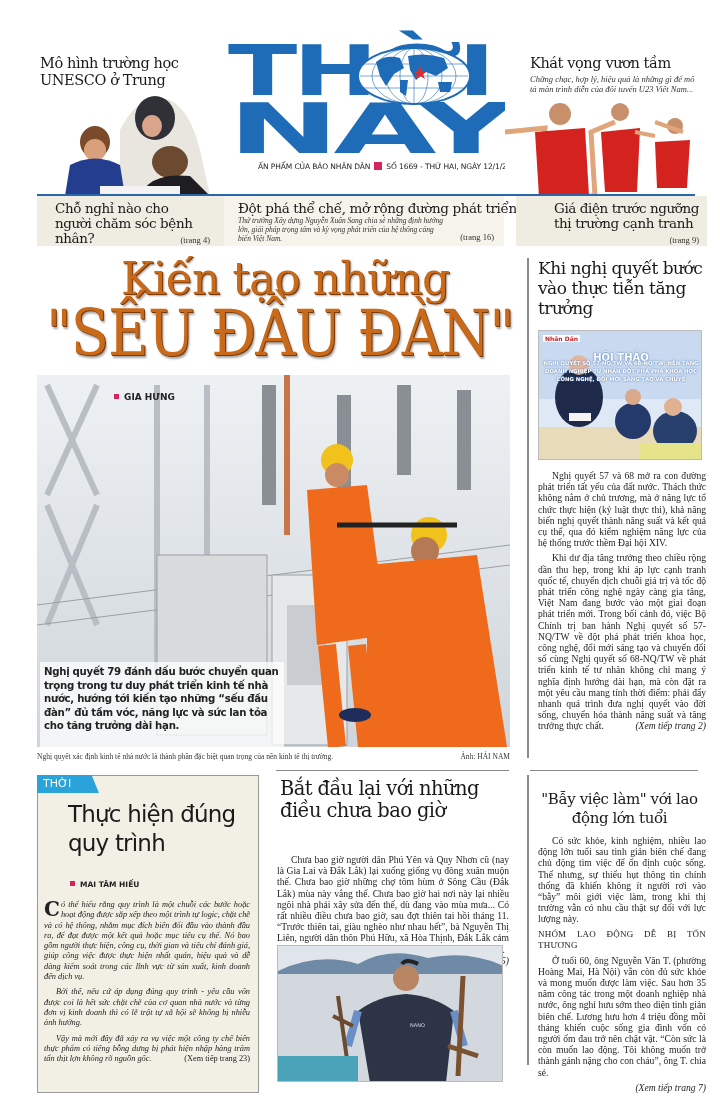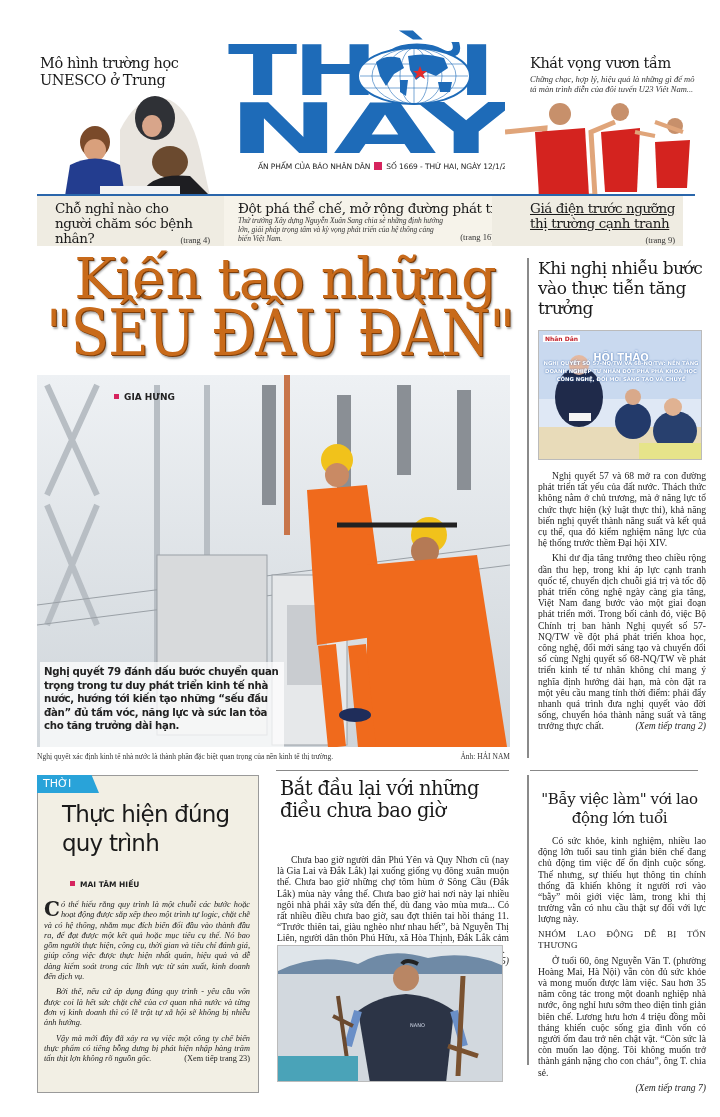"Giá điện trước ngưỡng thị" div.abs { left: 492px -> 516px; text-decoration: underline -> none }
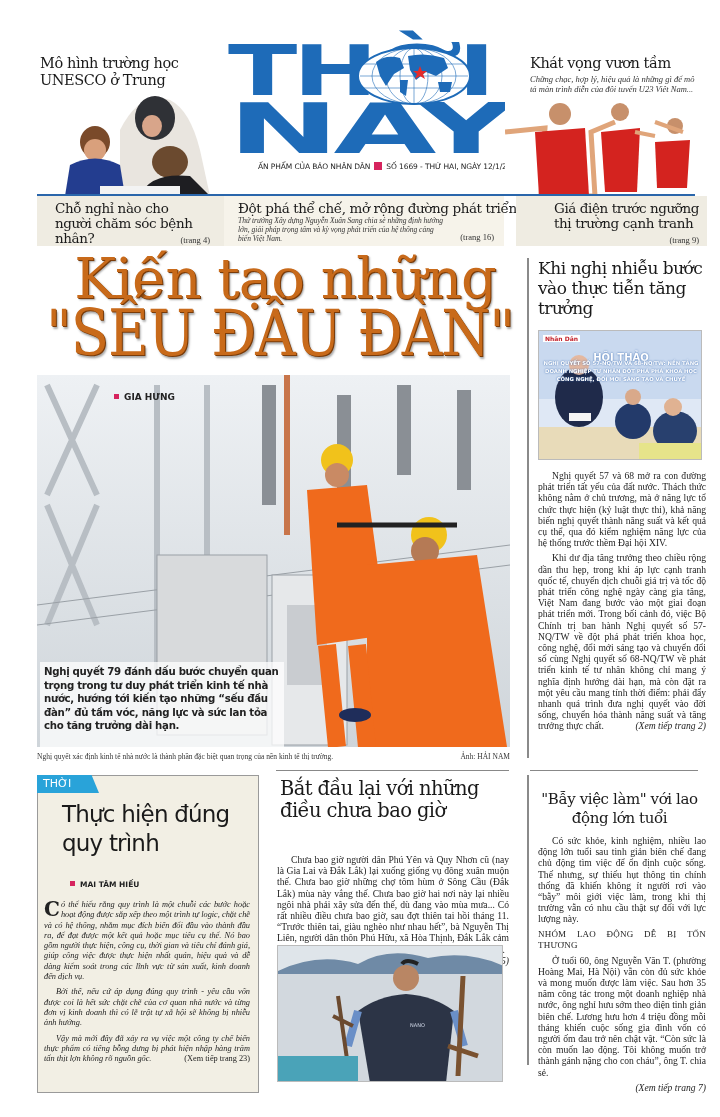"Kiến tạo những" .hl1 { font-size: 56px -> 44px }
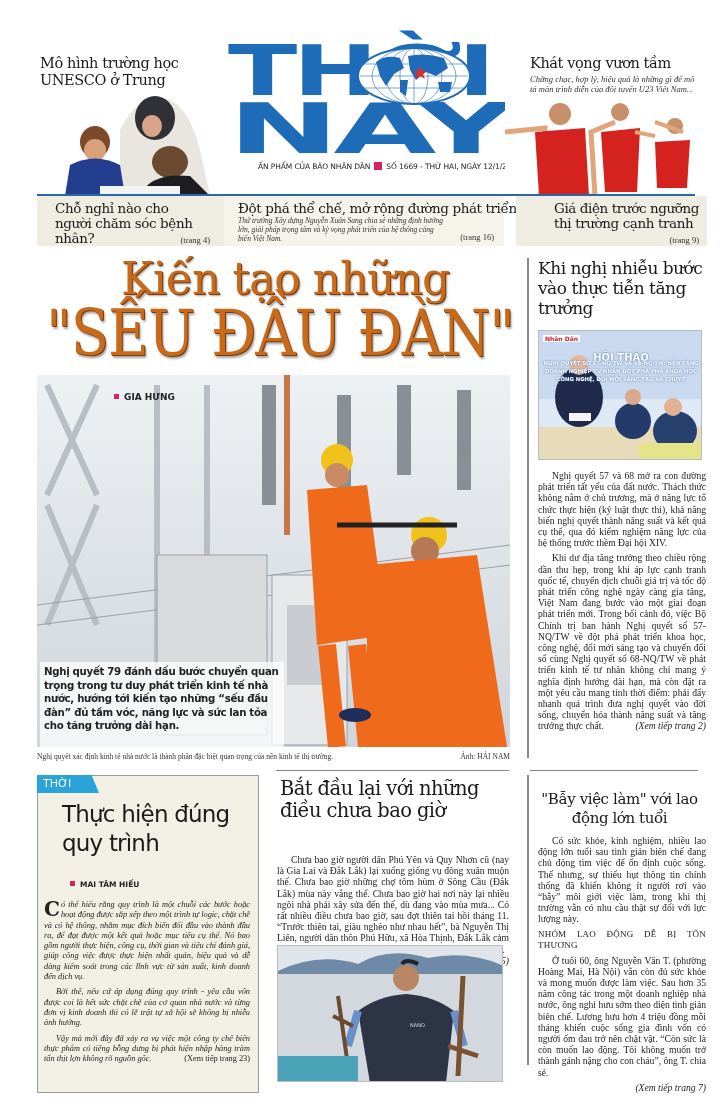"Khi nghị nhiễu bước vào" div.abs { text: nhiễu -> quyết }
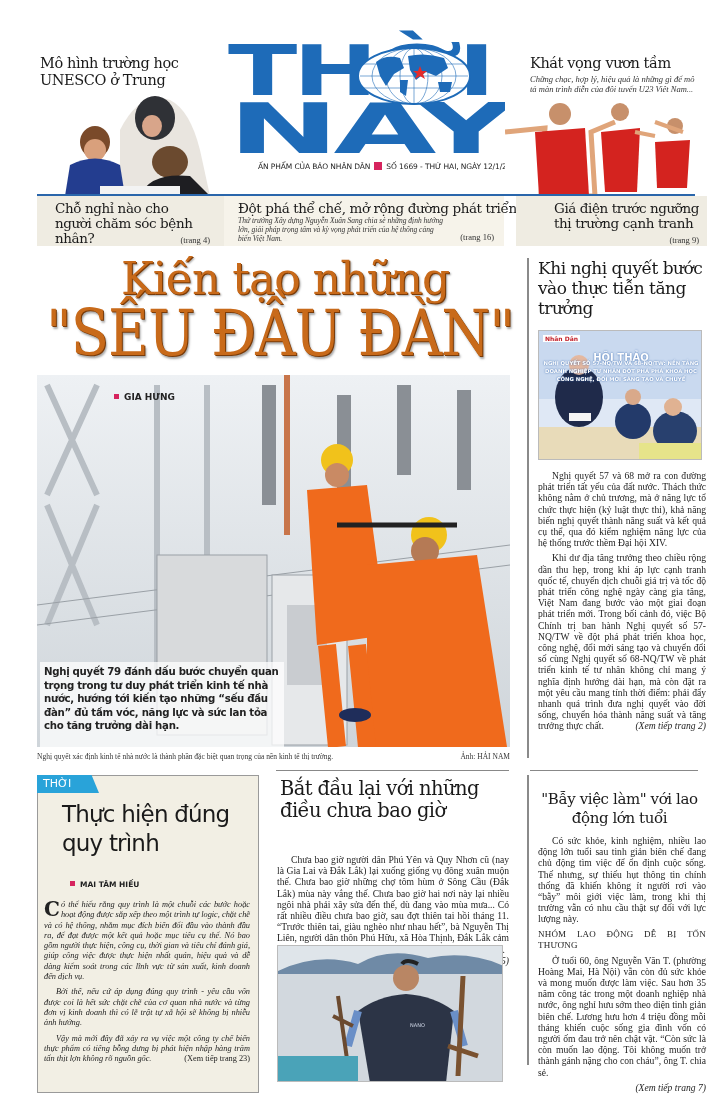"Thực hiện đúng quy trình" .td-title { left: 62px -> 68px }
